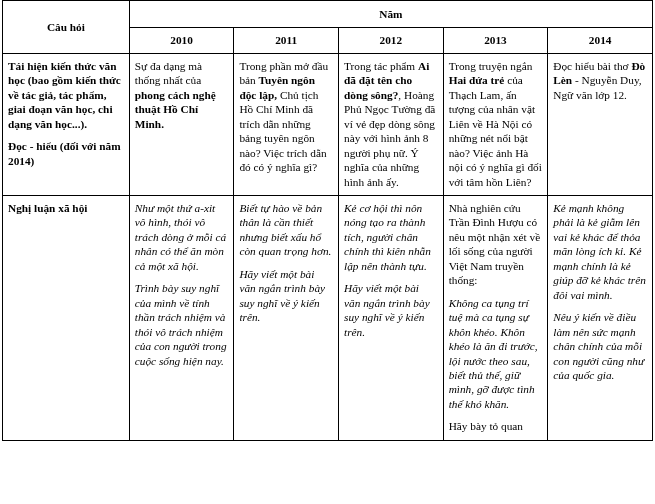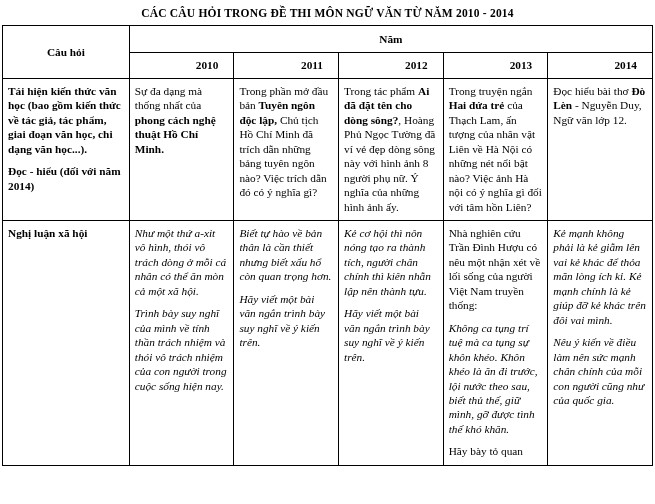"CÁC CÂU HỎI TRONG ĐỀ" div.doc-title { html: <div>CÁC CÂU HỎI TRONG ĐỀ THI MÔN NGỮ VĂN TỪ NĂM 2010 - 2014</div> -> none }
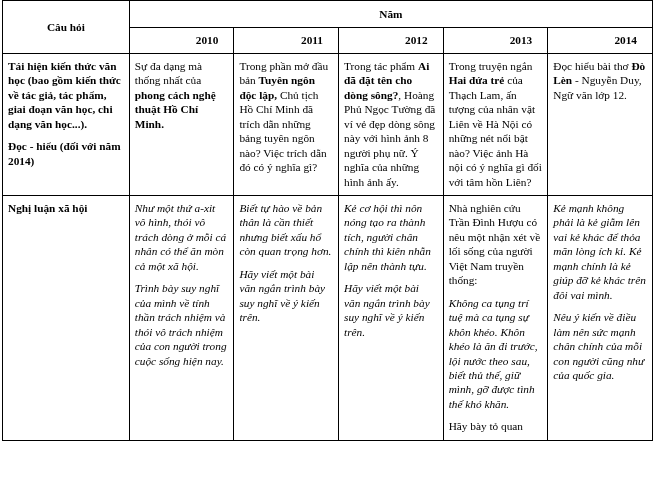"2010" .year-hdr { text-align: right -> center }
